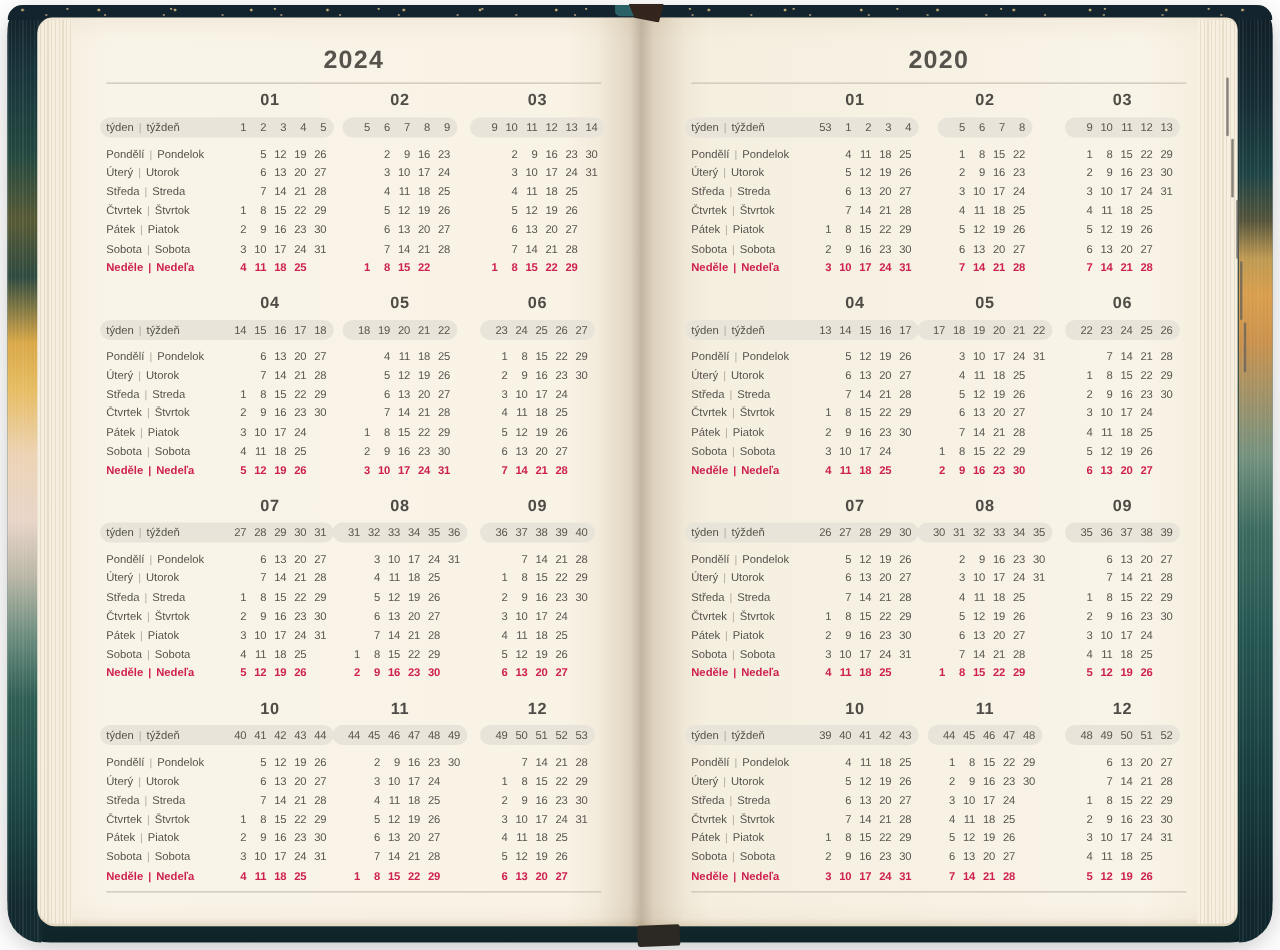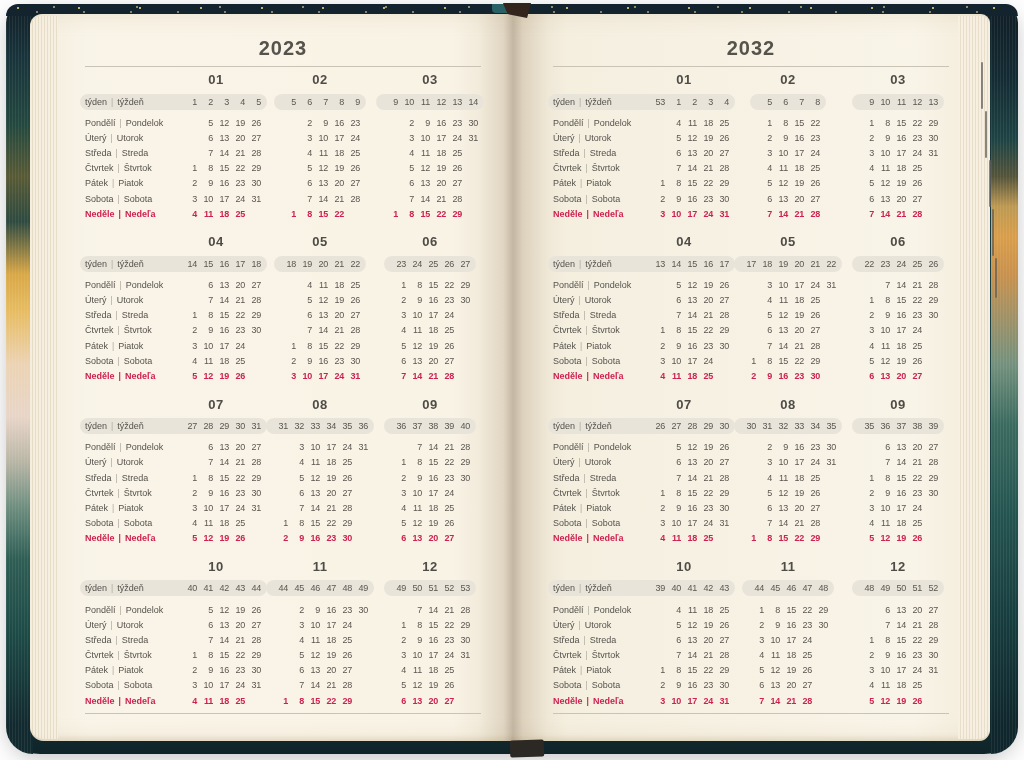"2023" div.year { text: 2023 -> 2024 }
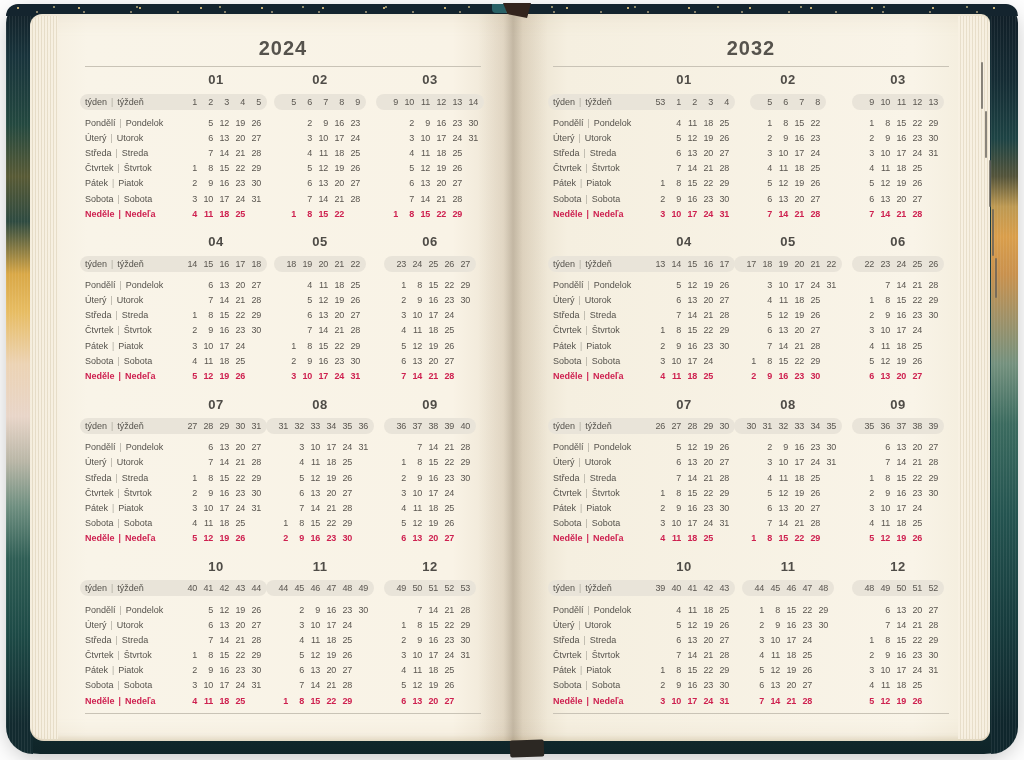"2032" div.year { text: 2032 -> 2020 }
